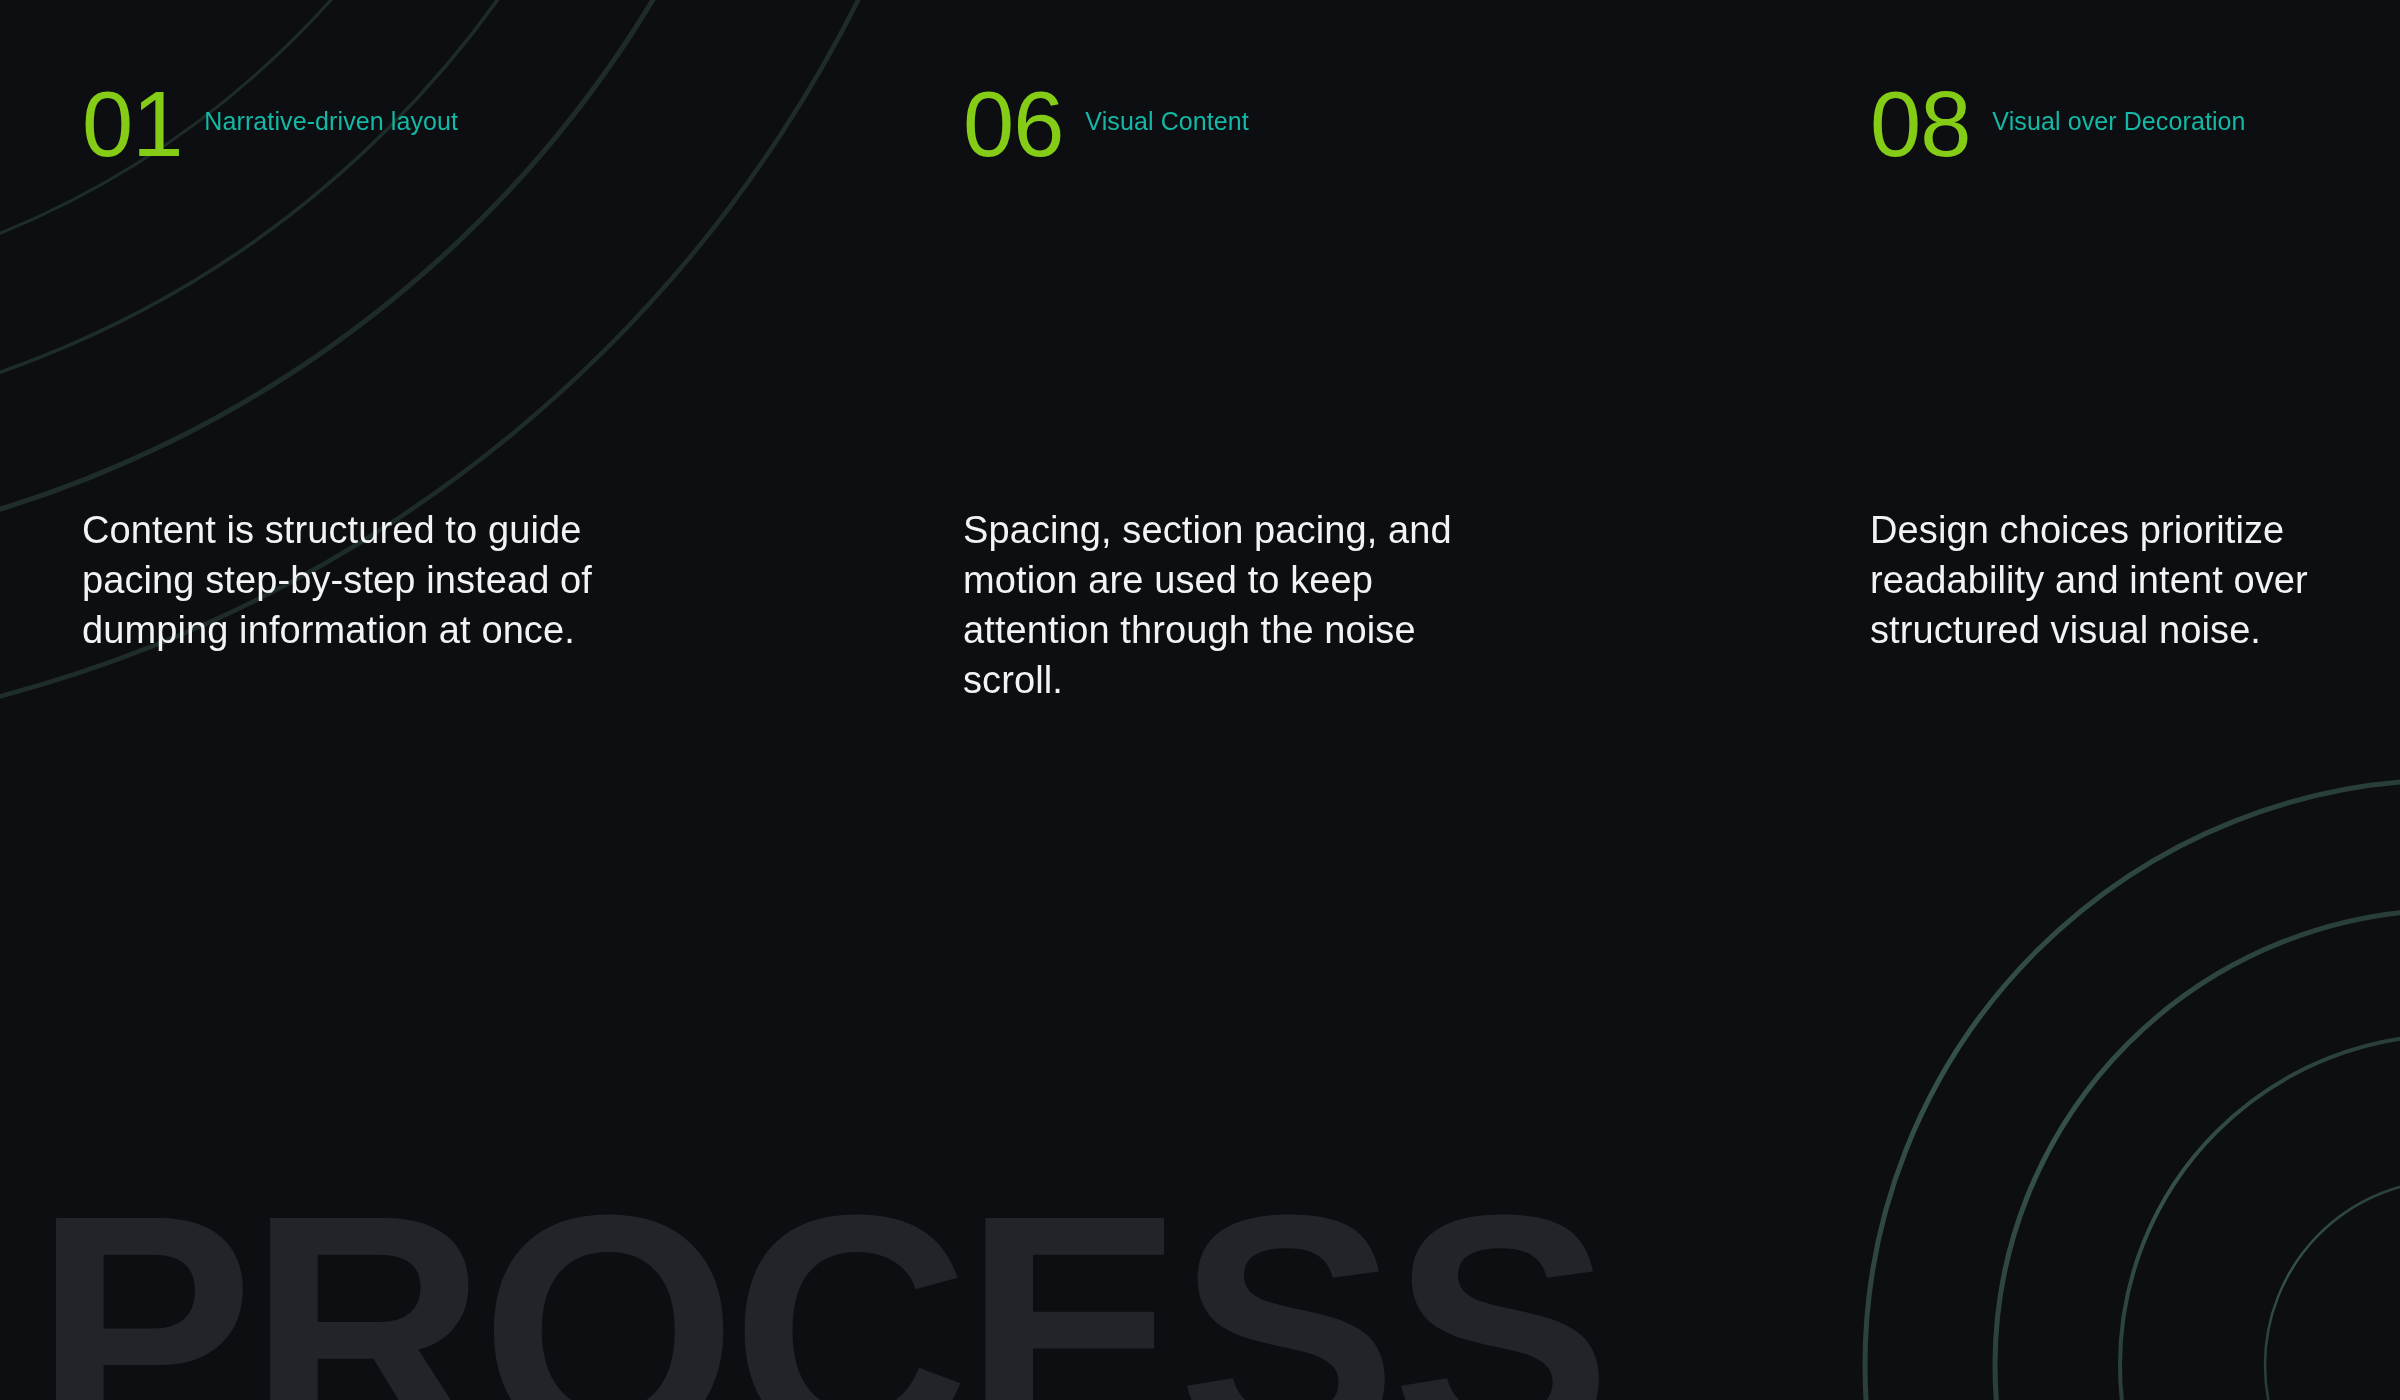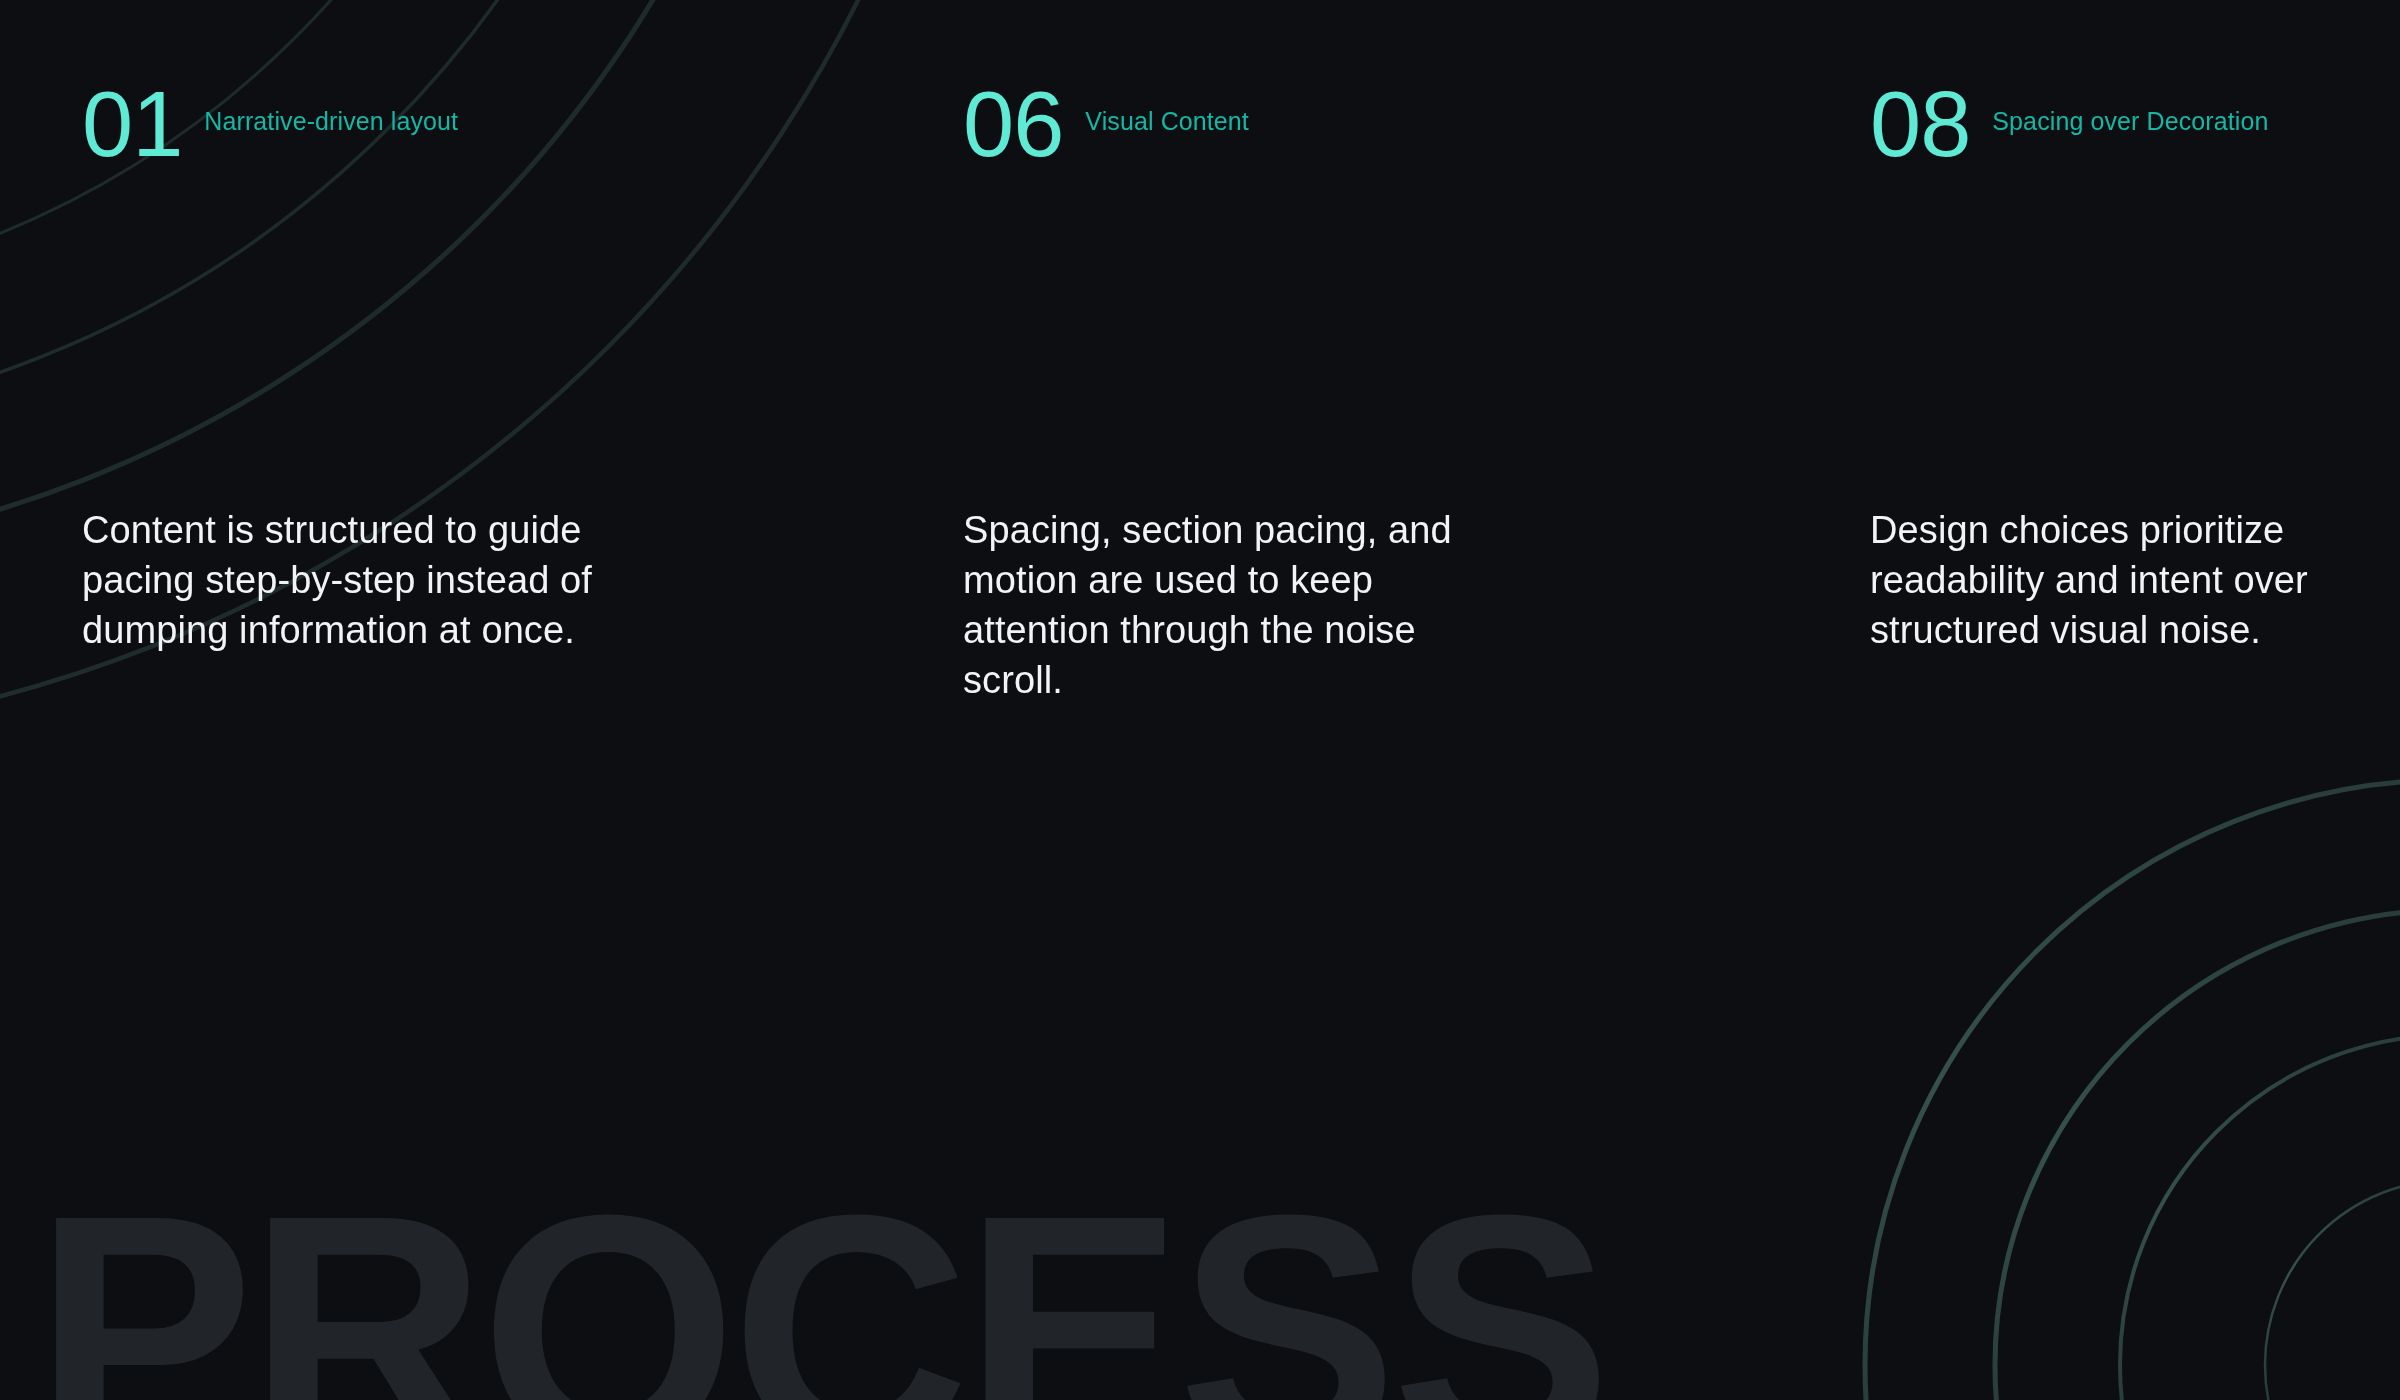"01" .num { color: #5eead4 -> #84cc16 }
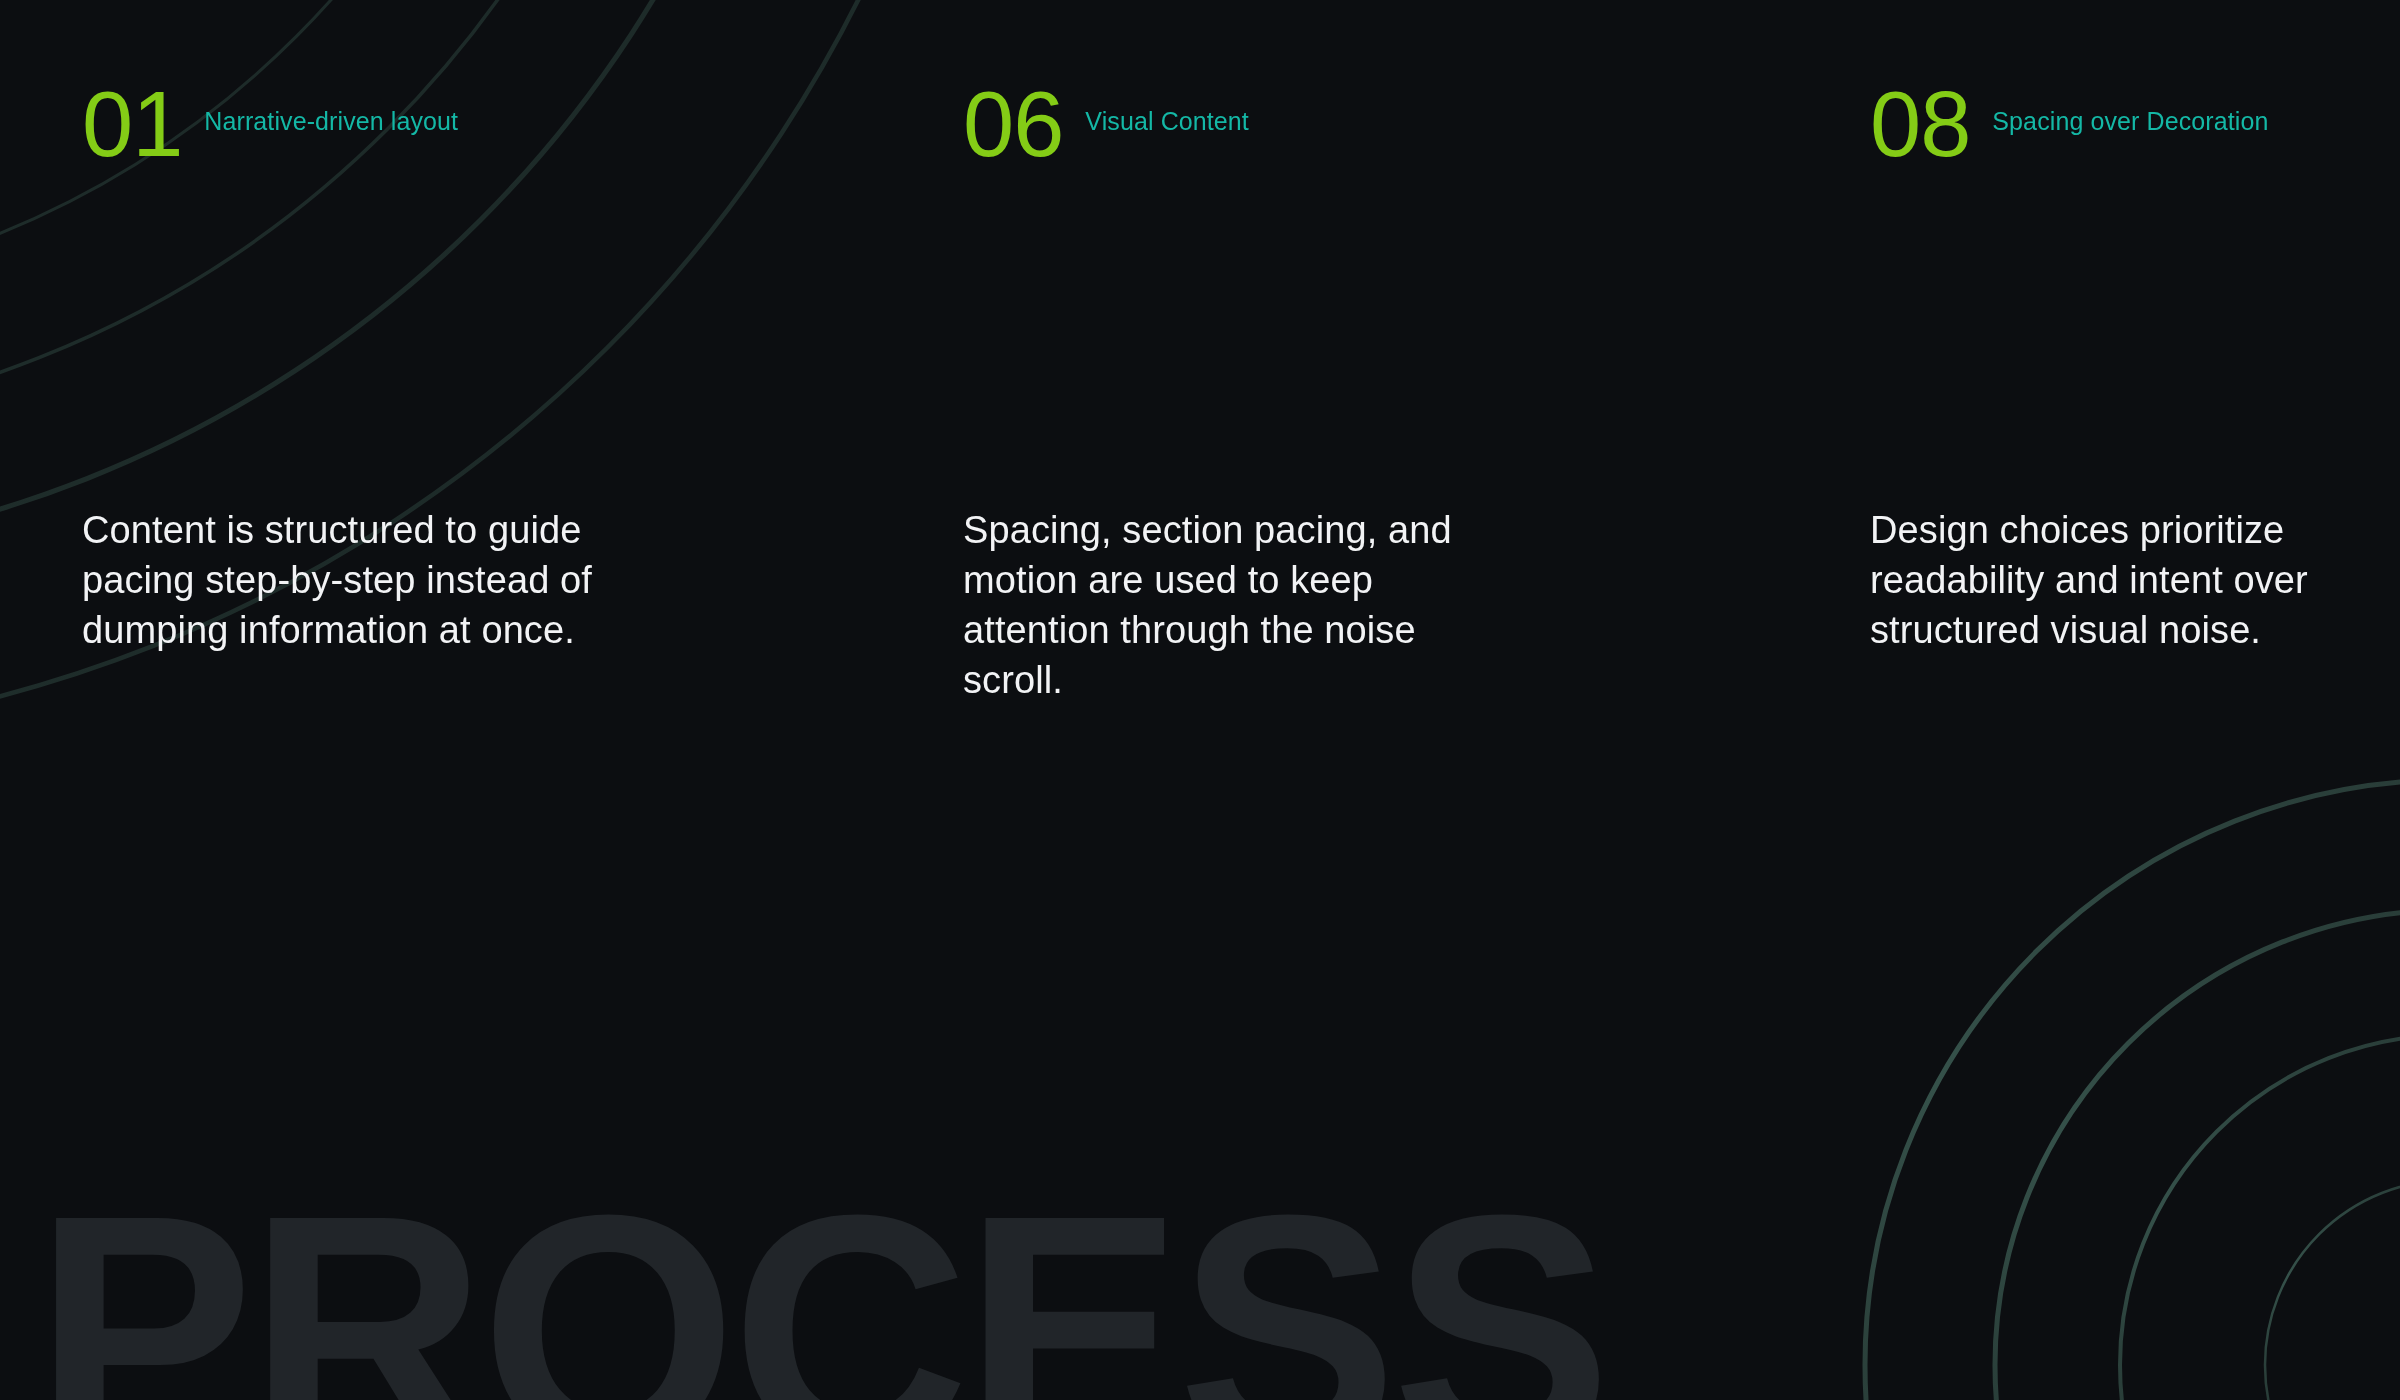"Spacing over Decoration" span.label { text: Spacing -> Visual }
